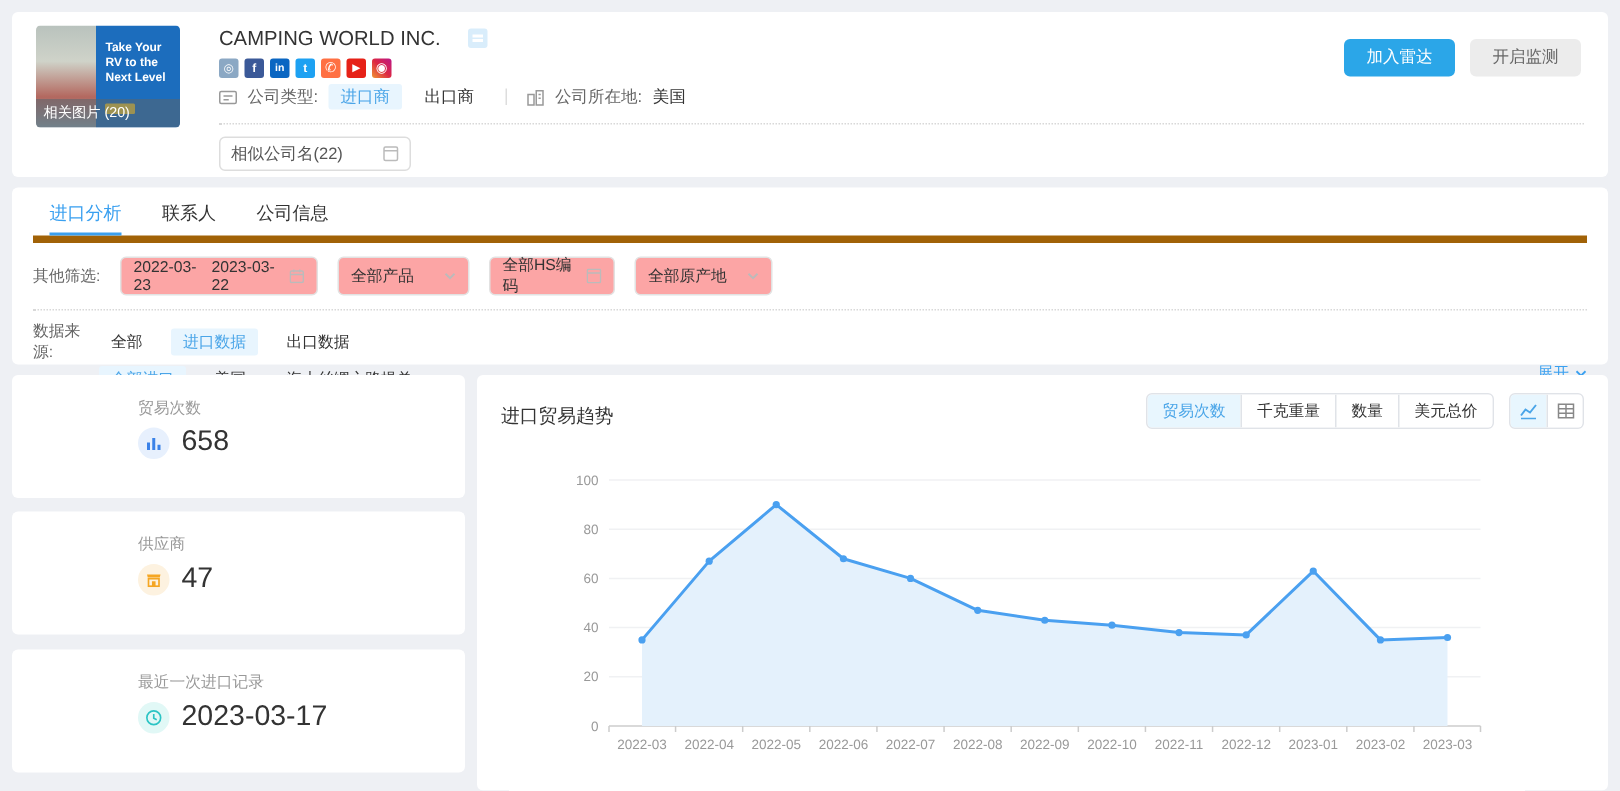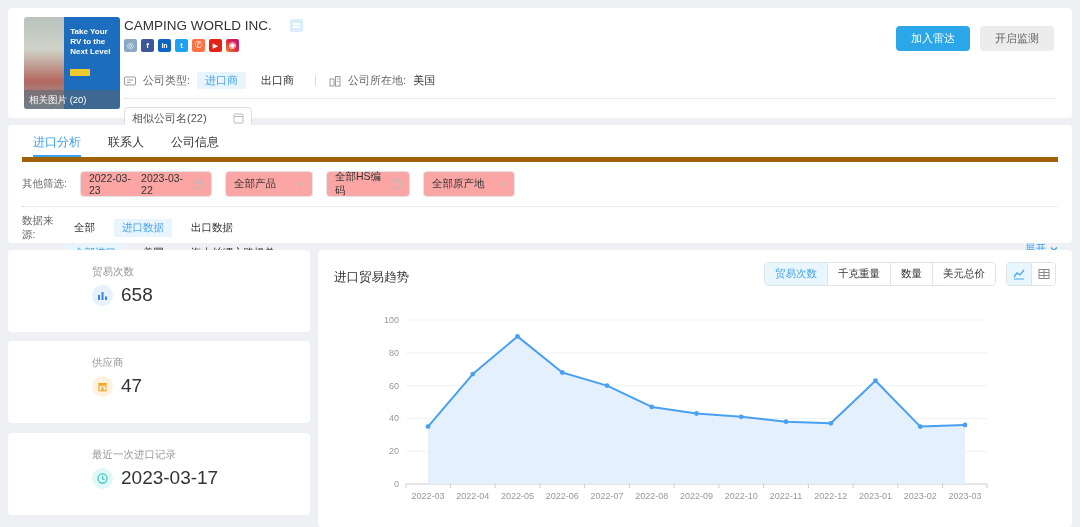"Take Your RV to the" .company-image { height: 92px -> 68px; margin-right: 4px -> 26px }
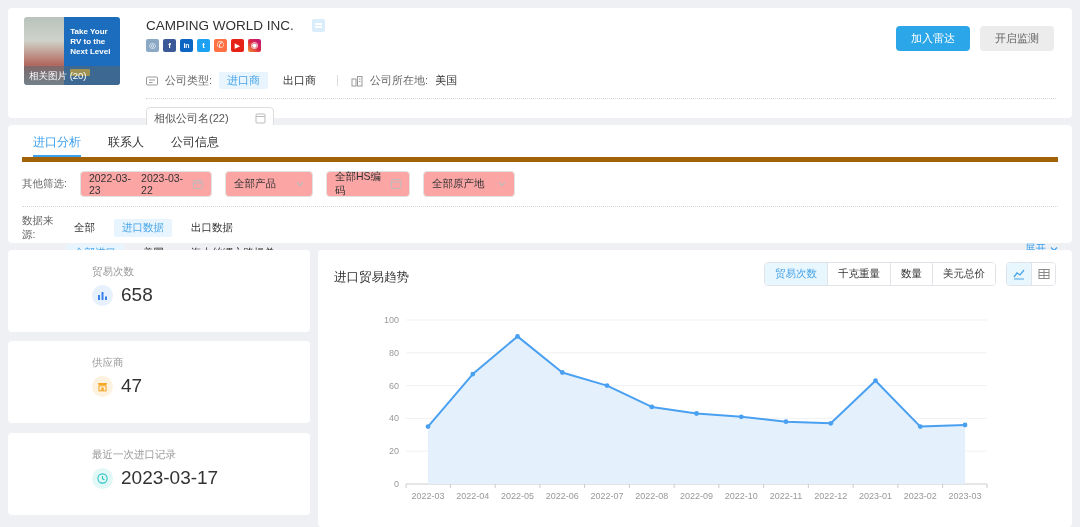"公司类型:" .meta-row { margin-top: 20px -> 4px }
